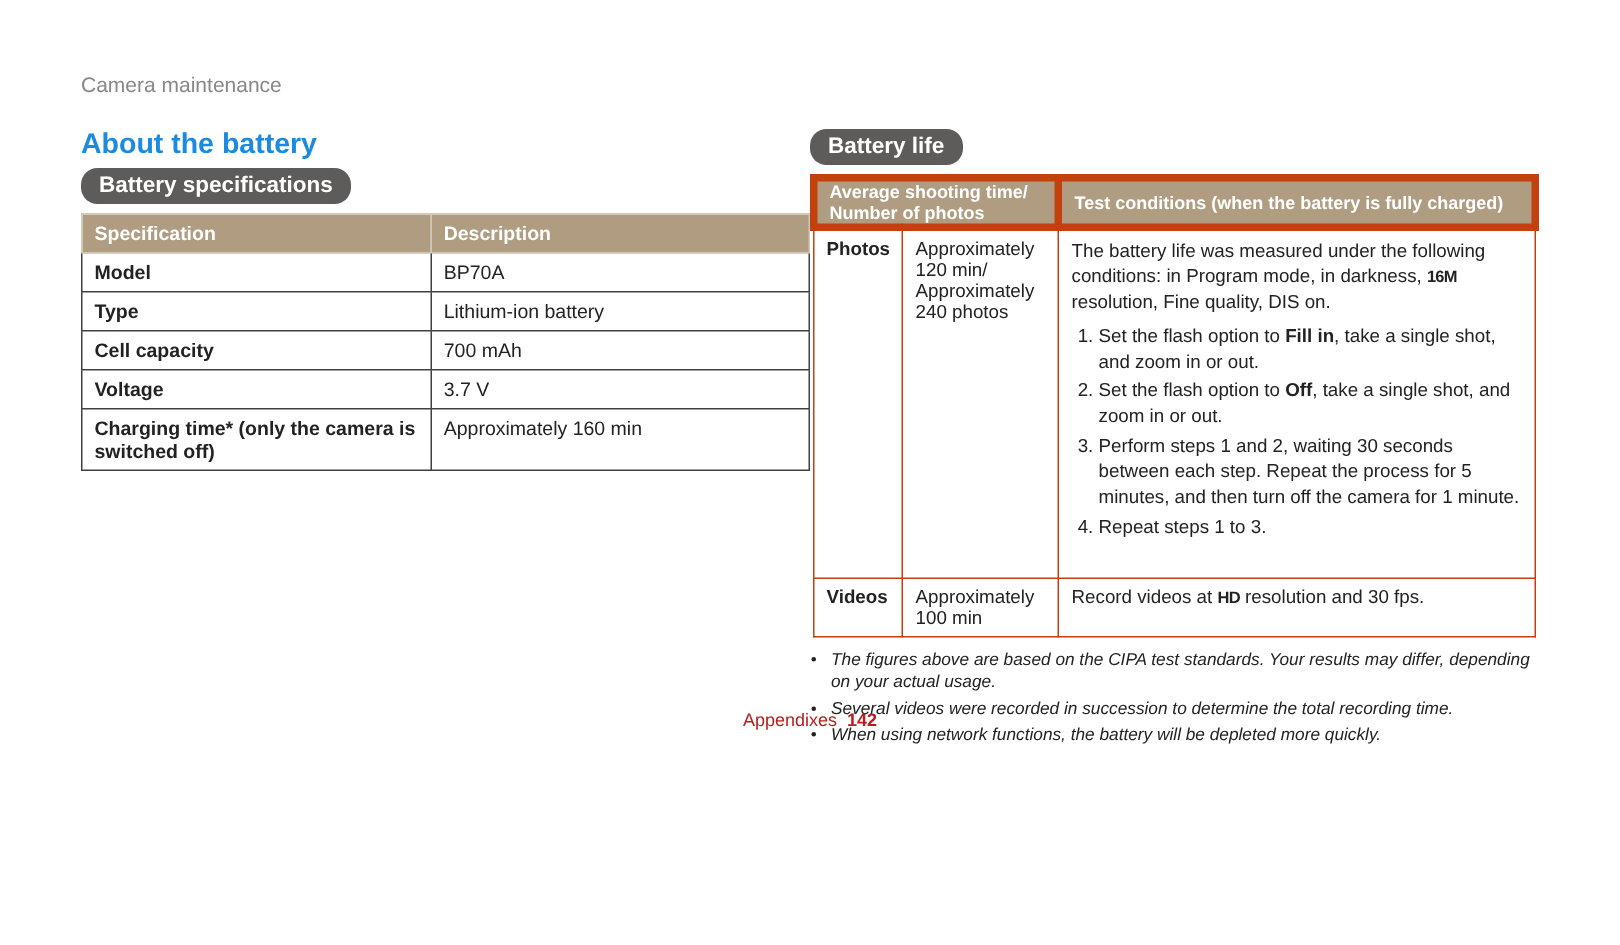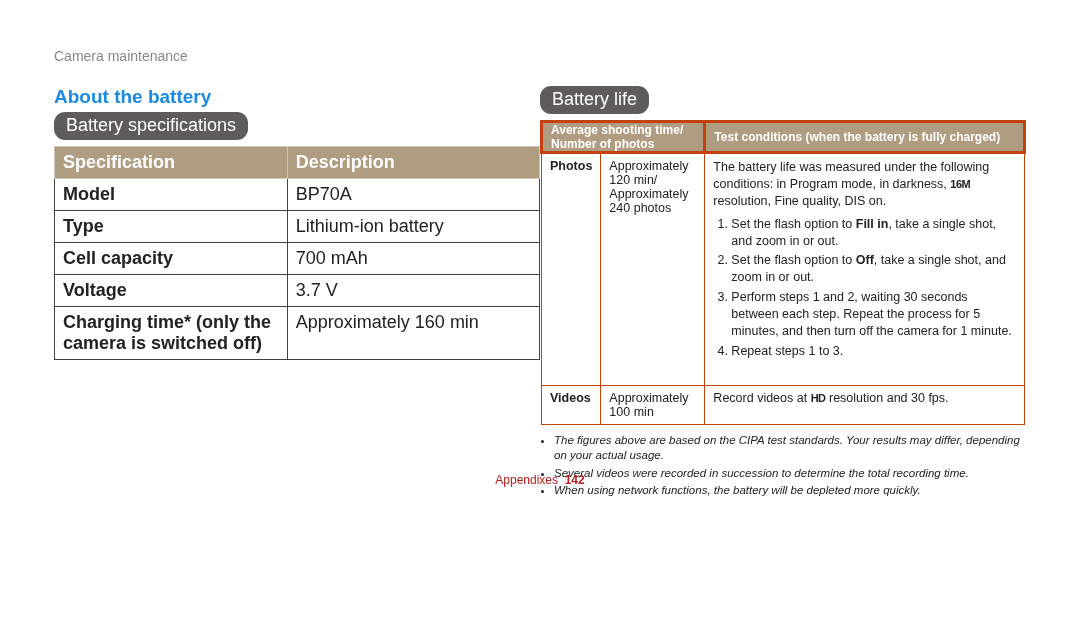"Battery life" .pill { font-size: 18px -> 15px; font-weight: 400 -> 700 }
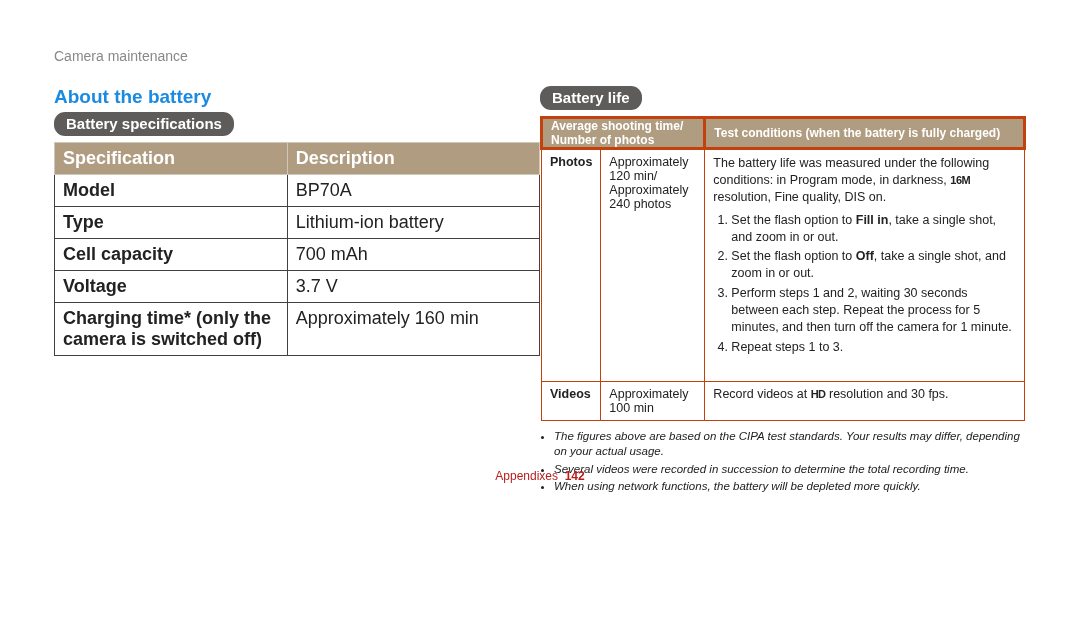"Average shooting time/ Number of" table.life th { border: 3px solid #c2410c -> 5px solid #c2410c }
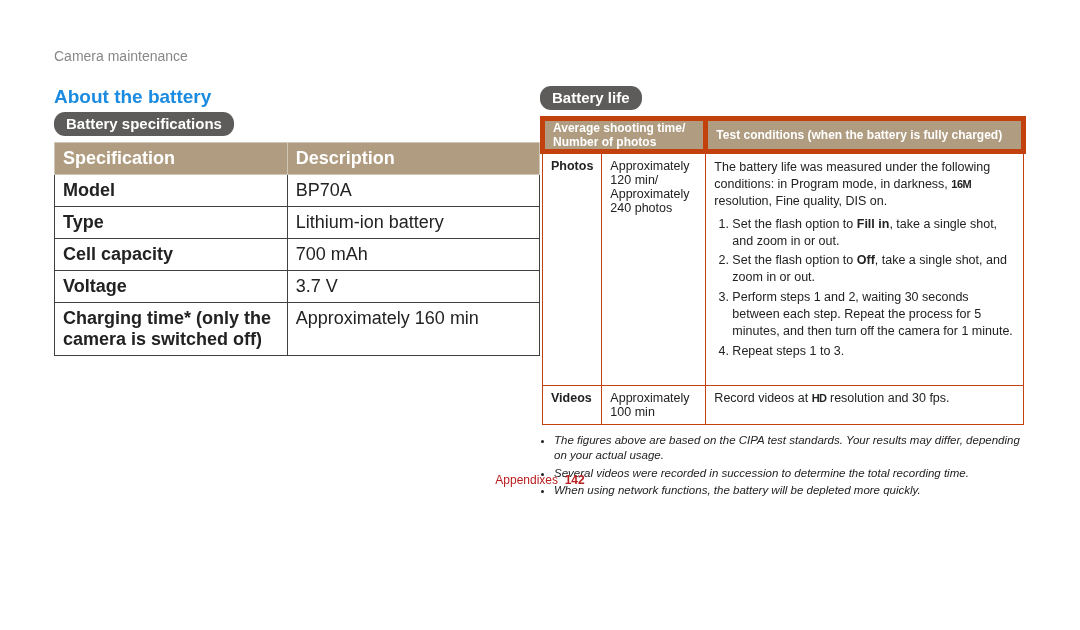"Specification" table.spec { font-size: 18px -> 13px }
